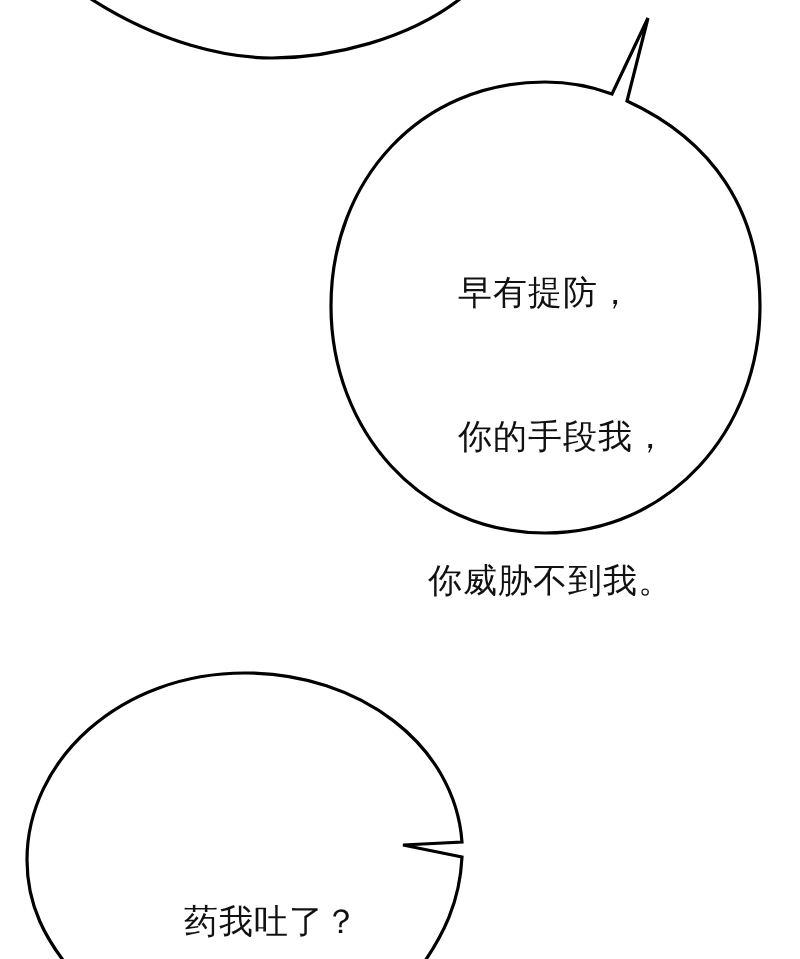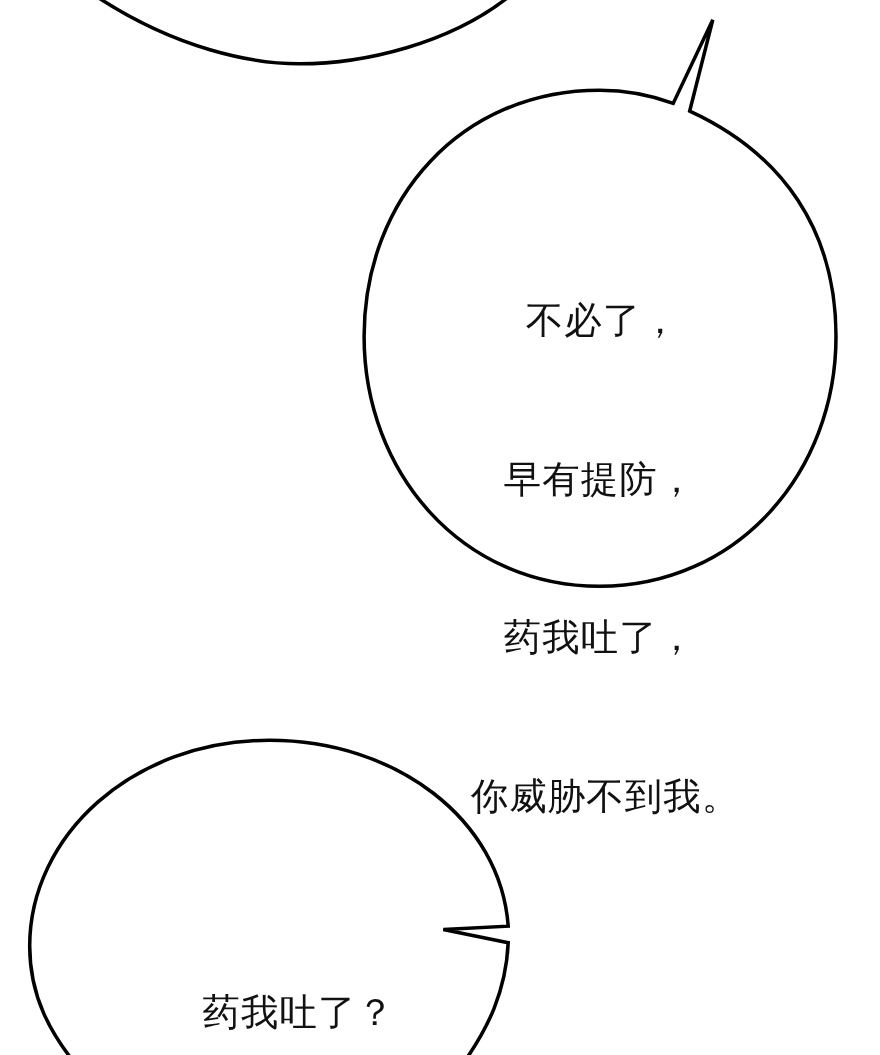"不必了，" span.line { html: <span>不必了，</span> -> none }
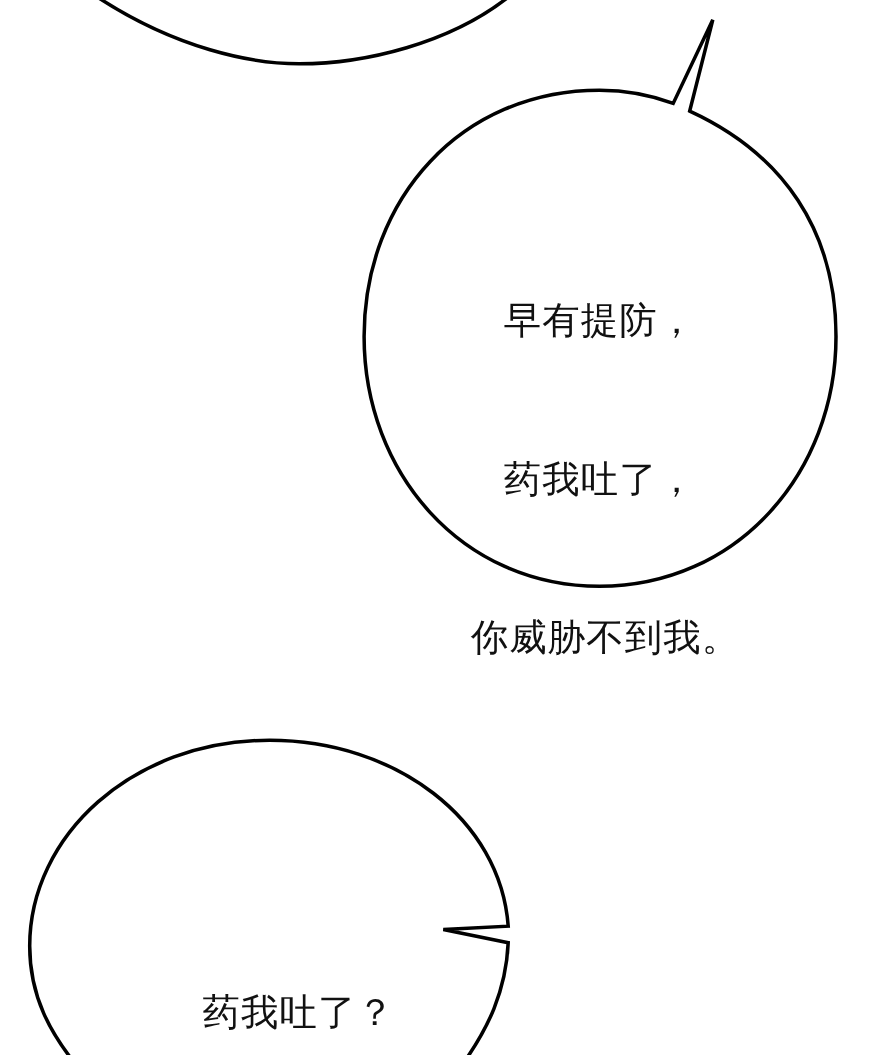"药我吐了，" span.line { text: 药我吐了 -> 你的手段我 }
